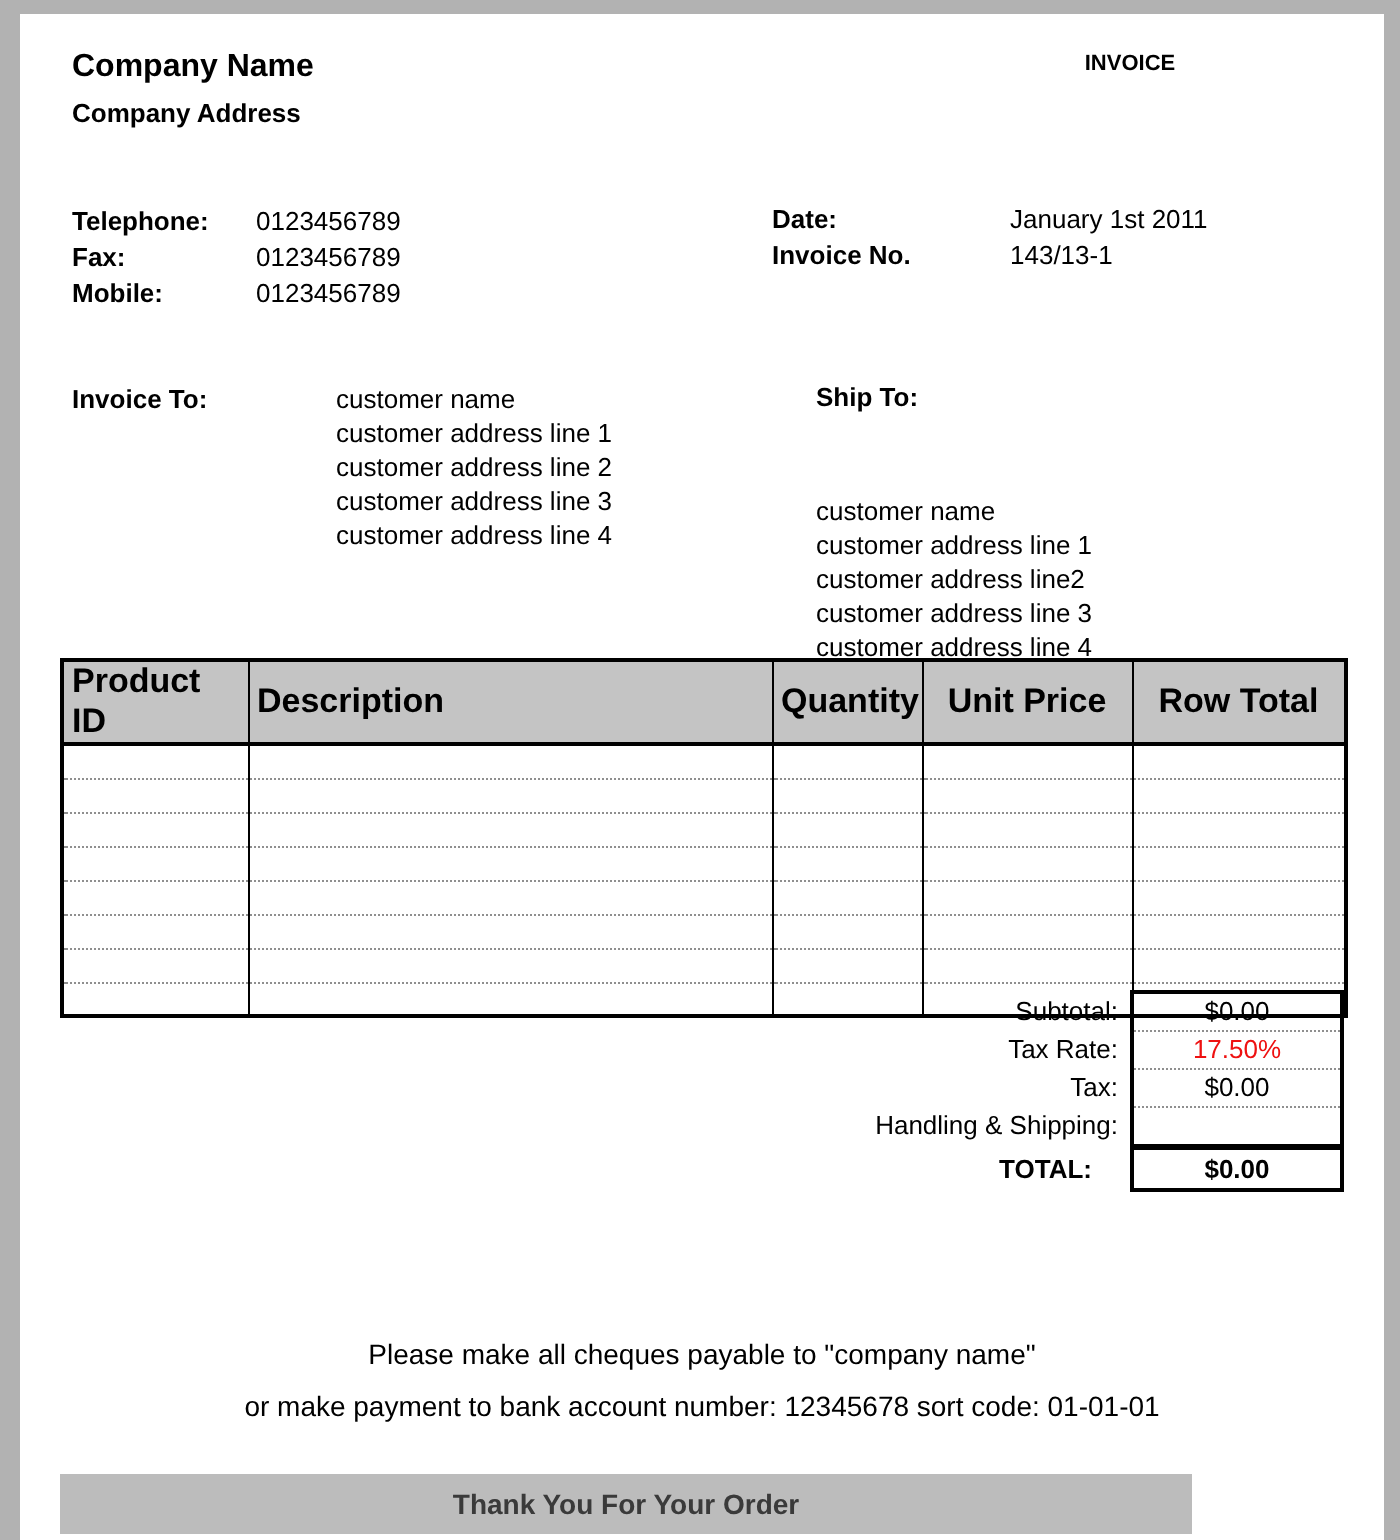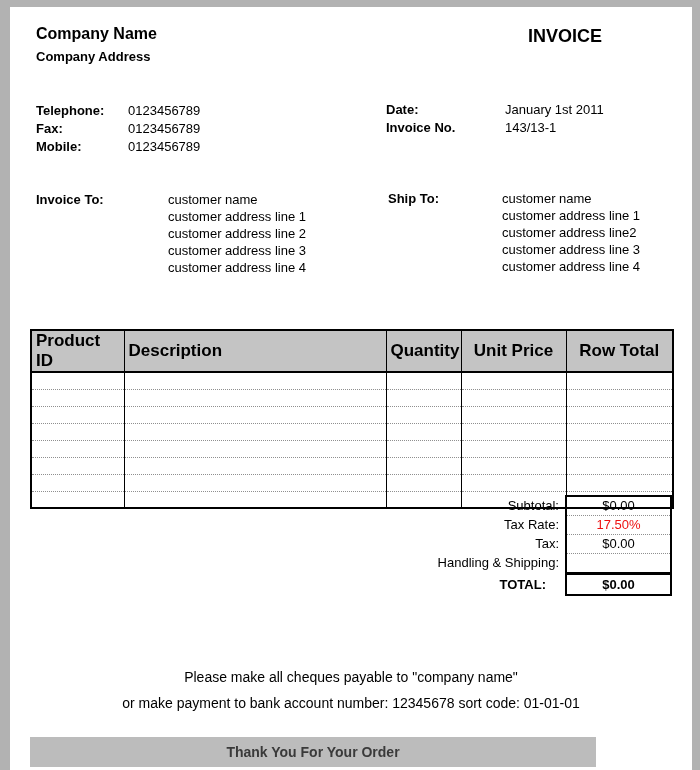"INVOICE" .doc-title { font-size: 18px -> 11px }
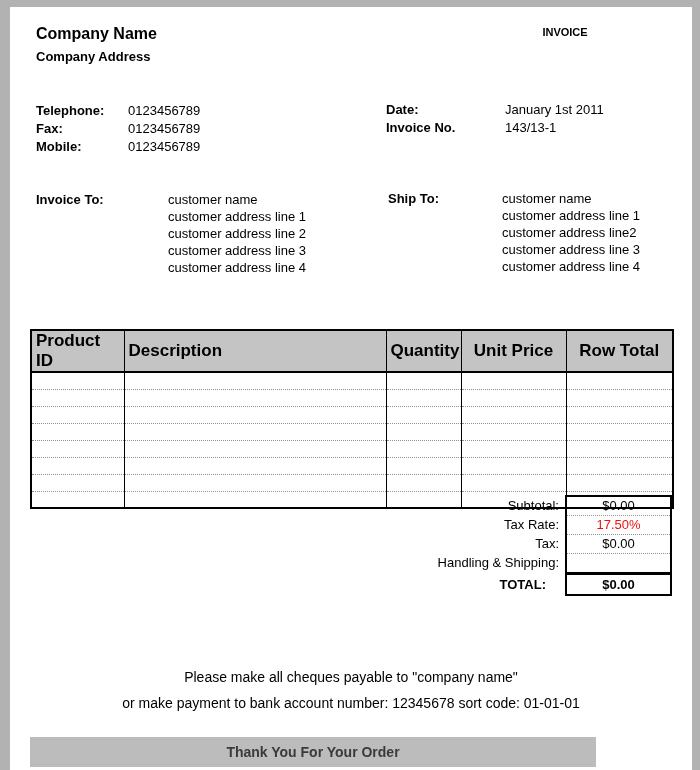"Ship To:" .addr-ship { flex-direction: none -> column; left: 388px -> 408px }
